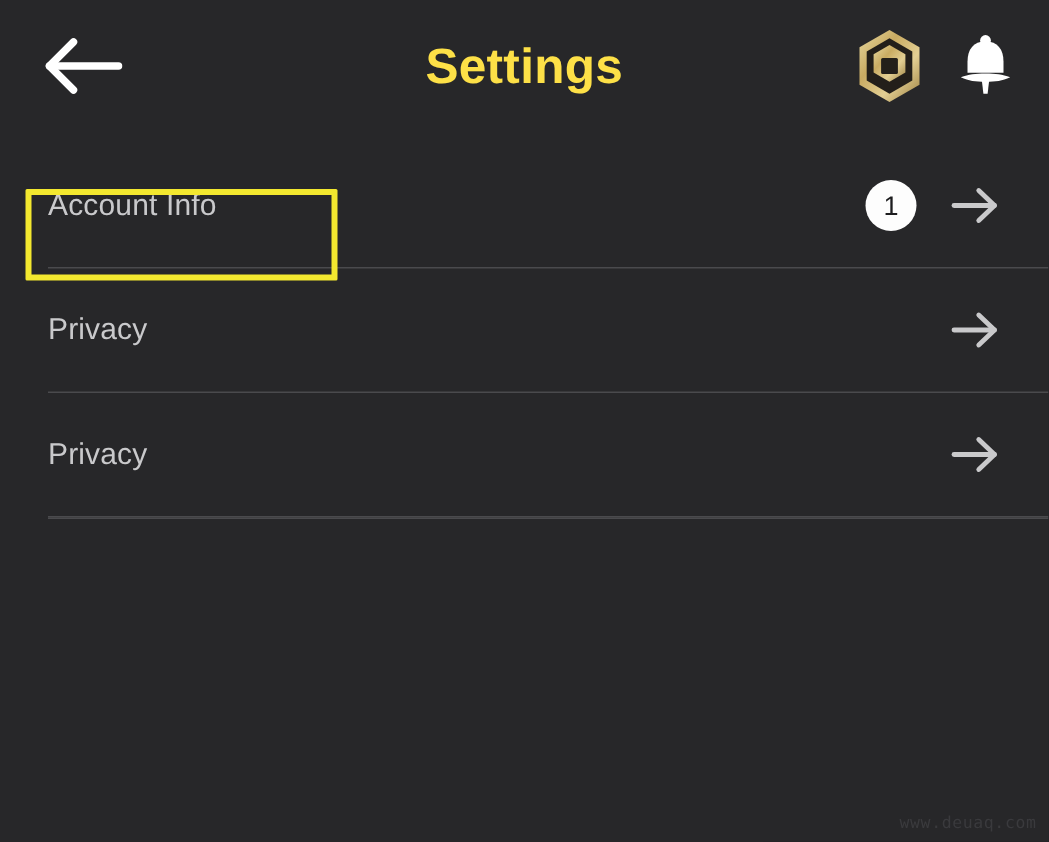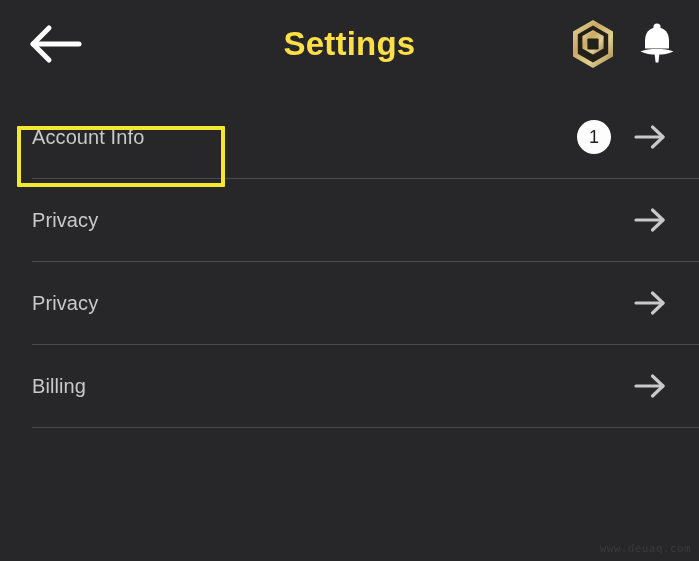"Billing" div.row { html: <div> <div>Billing</div> <div> <div> <svg> <path></path> <path></path> </svg> </div> </div> </div> -> none }
